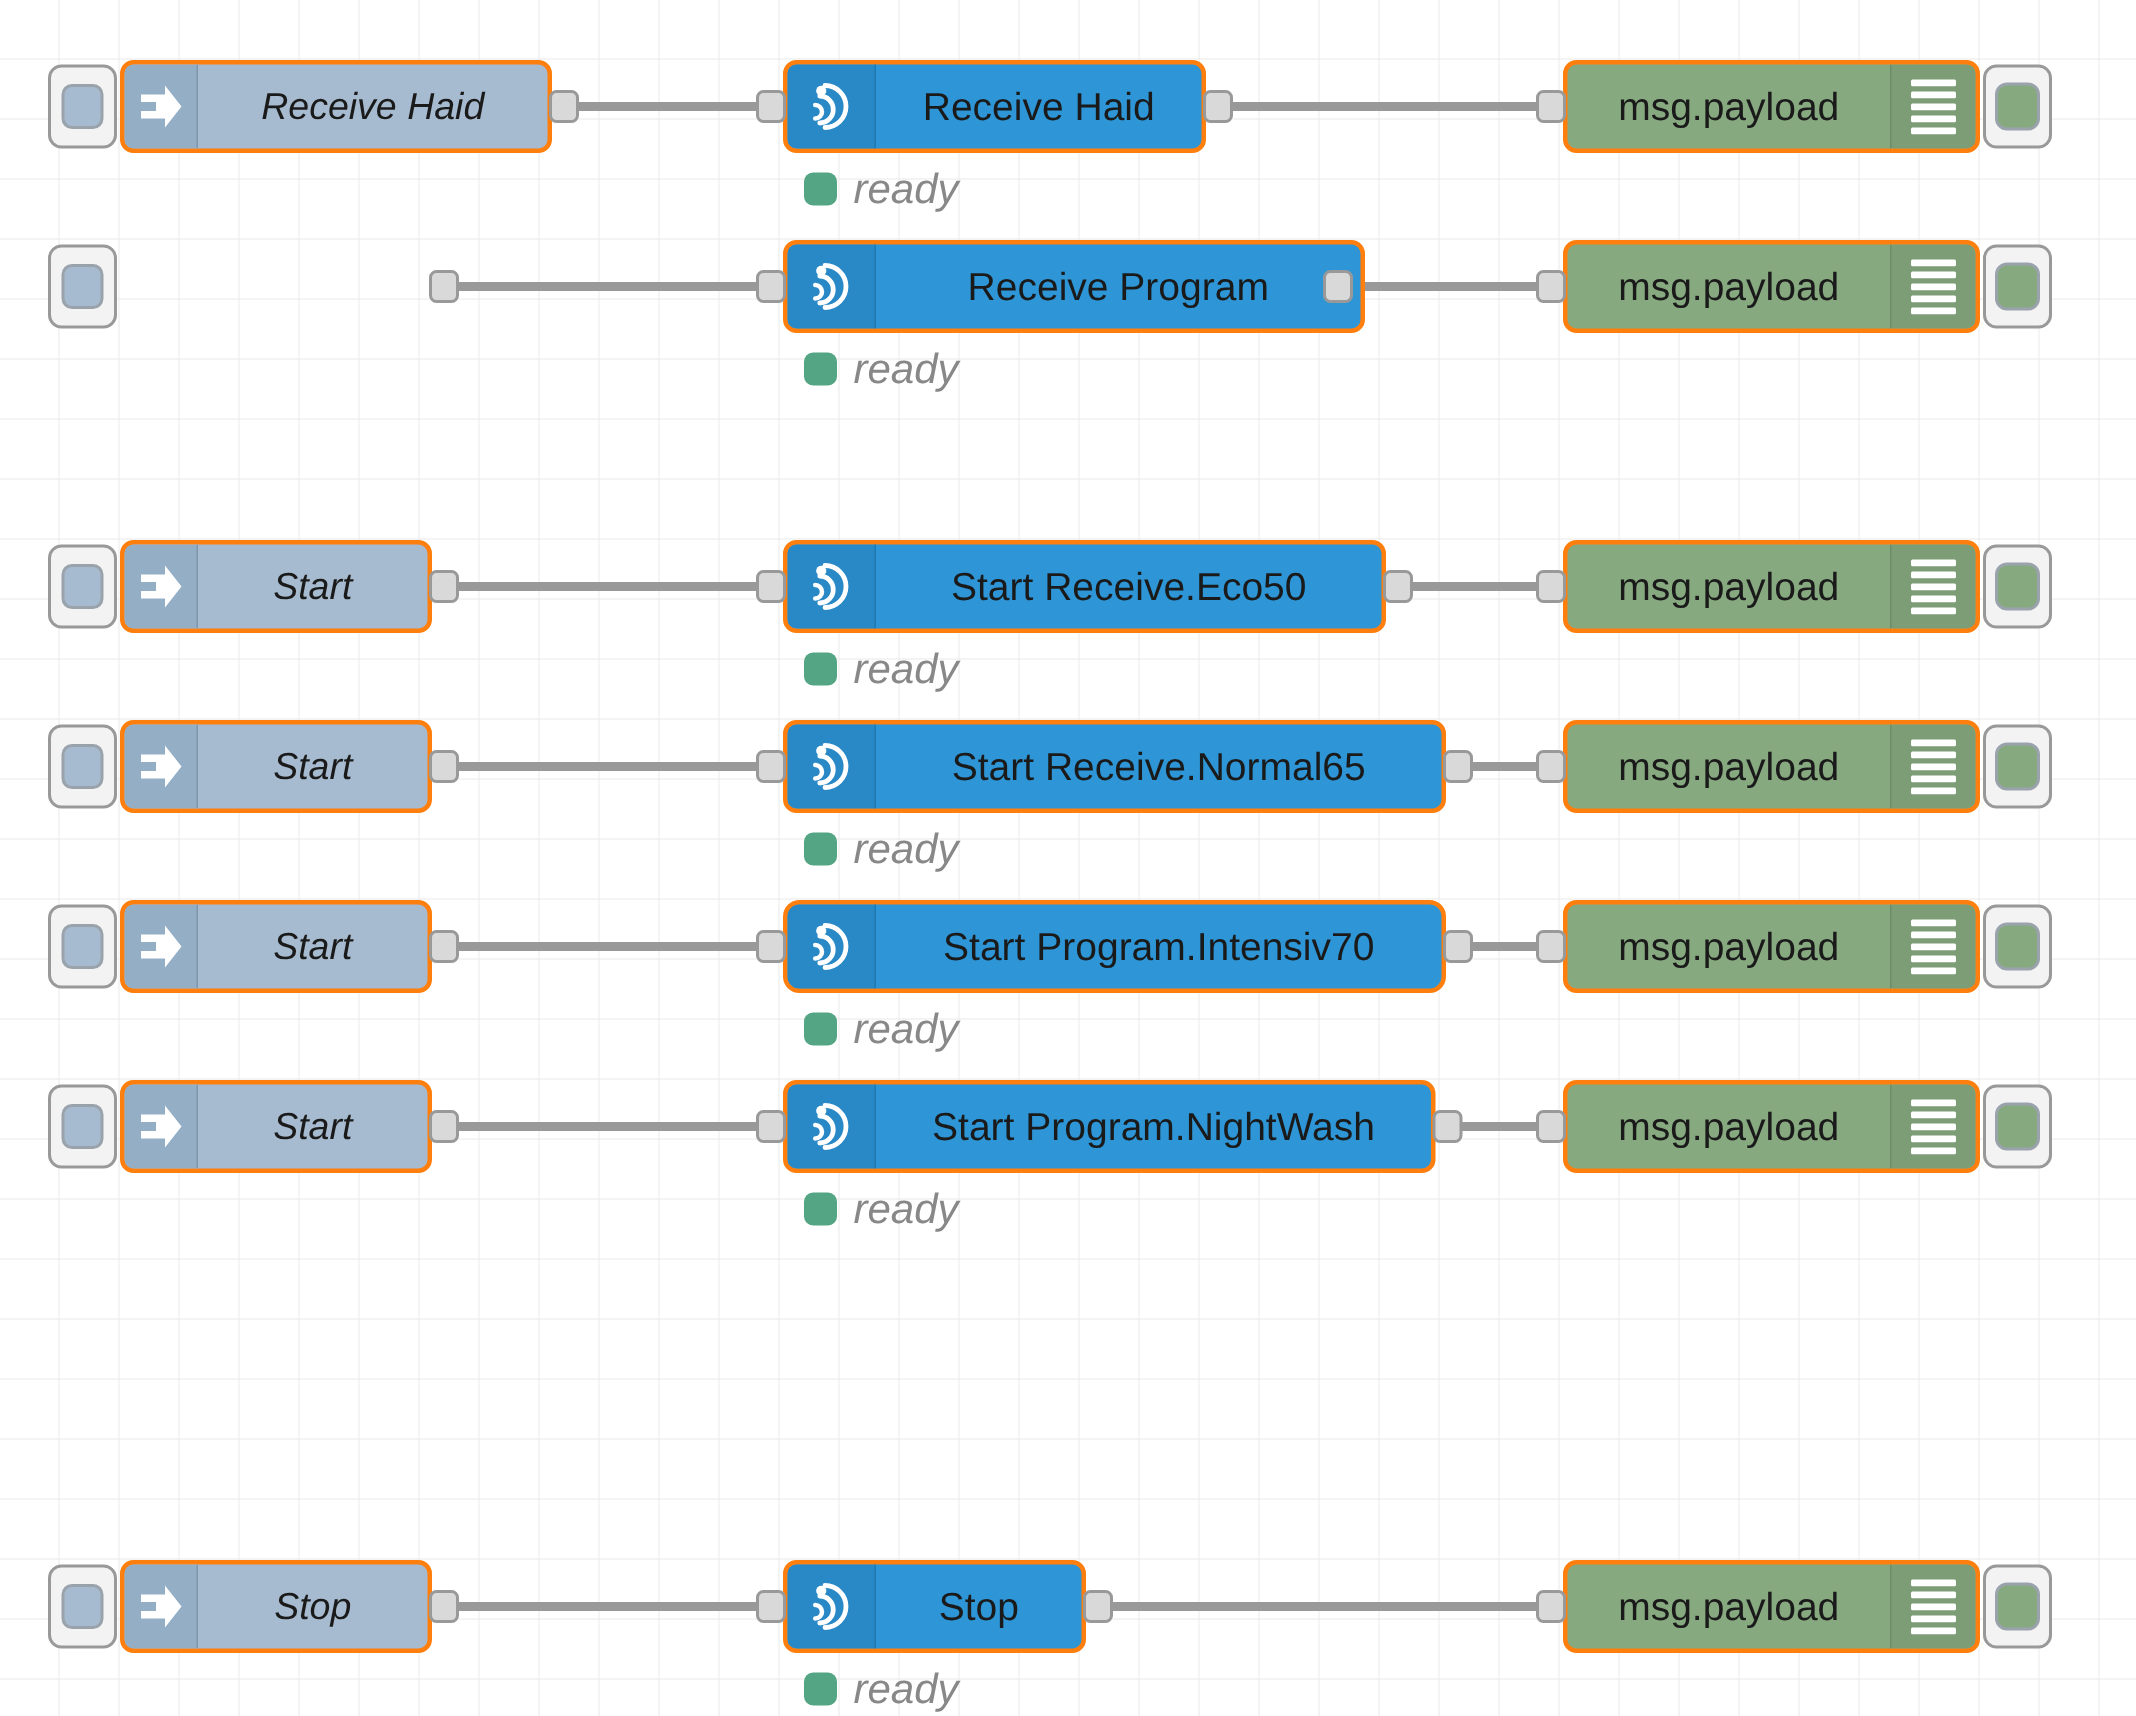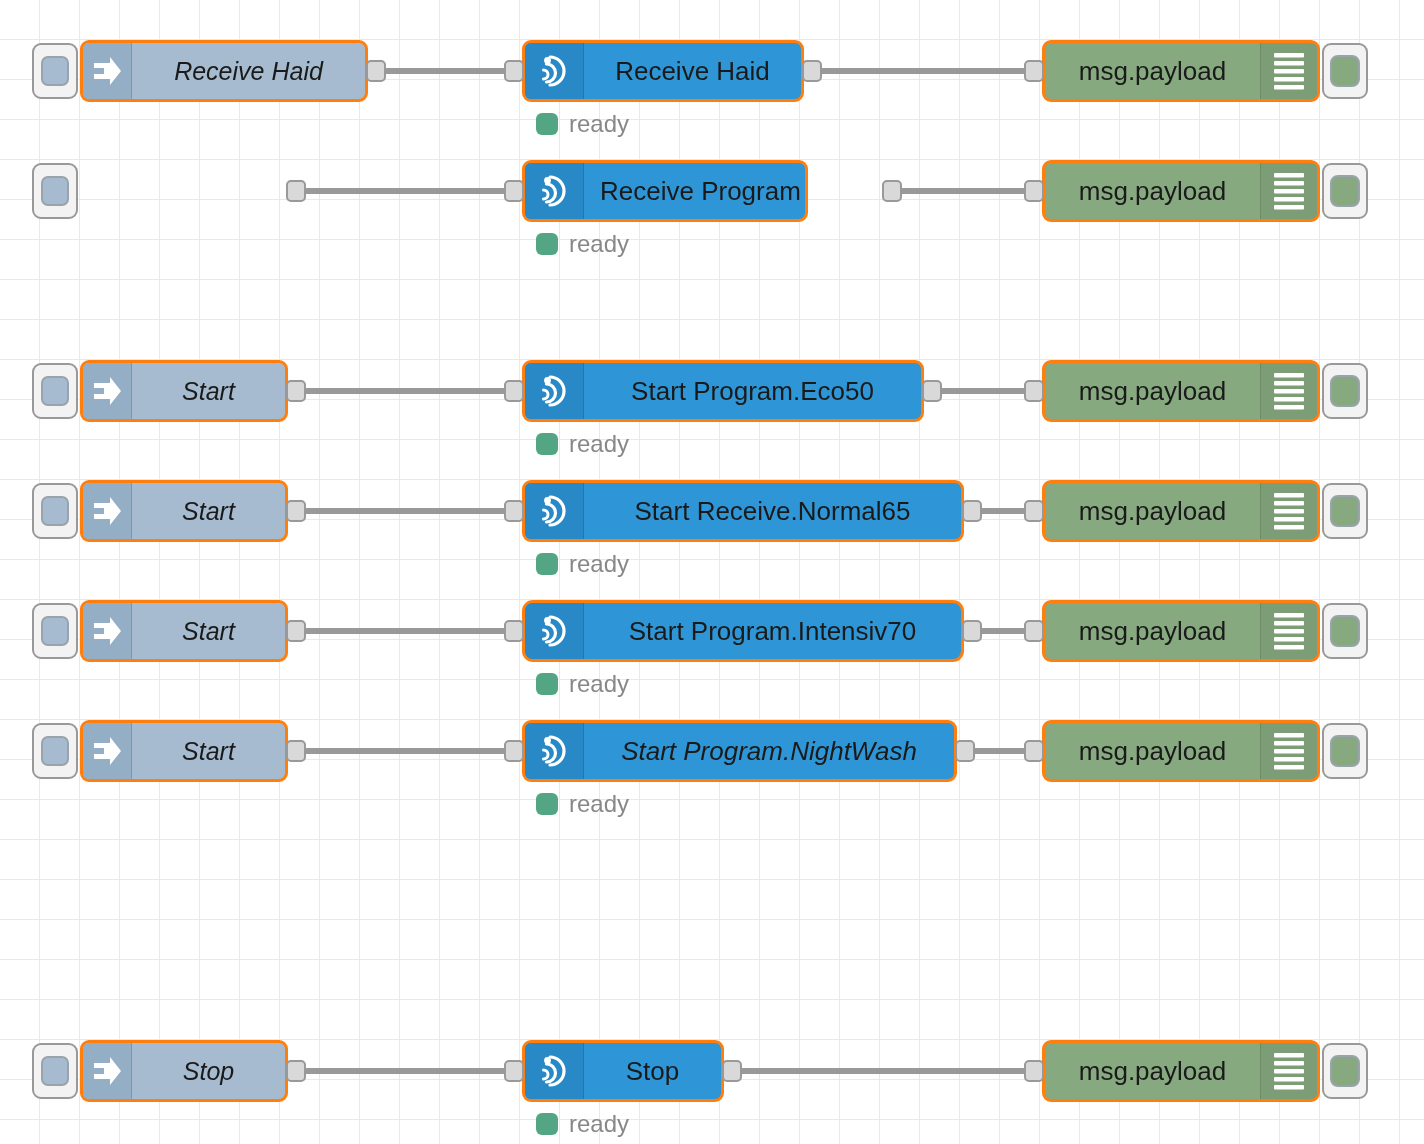"ready" .status .status-text { font-size: 24px -> 28px; font-style: none -> italic }
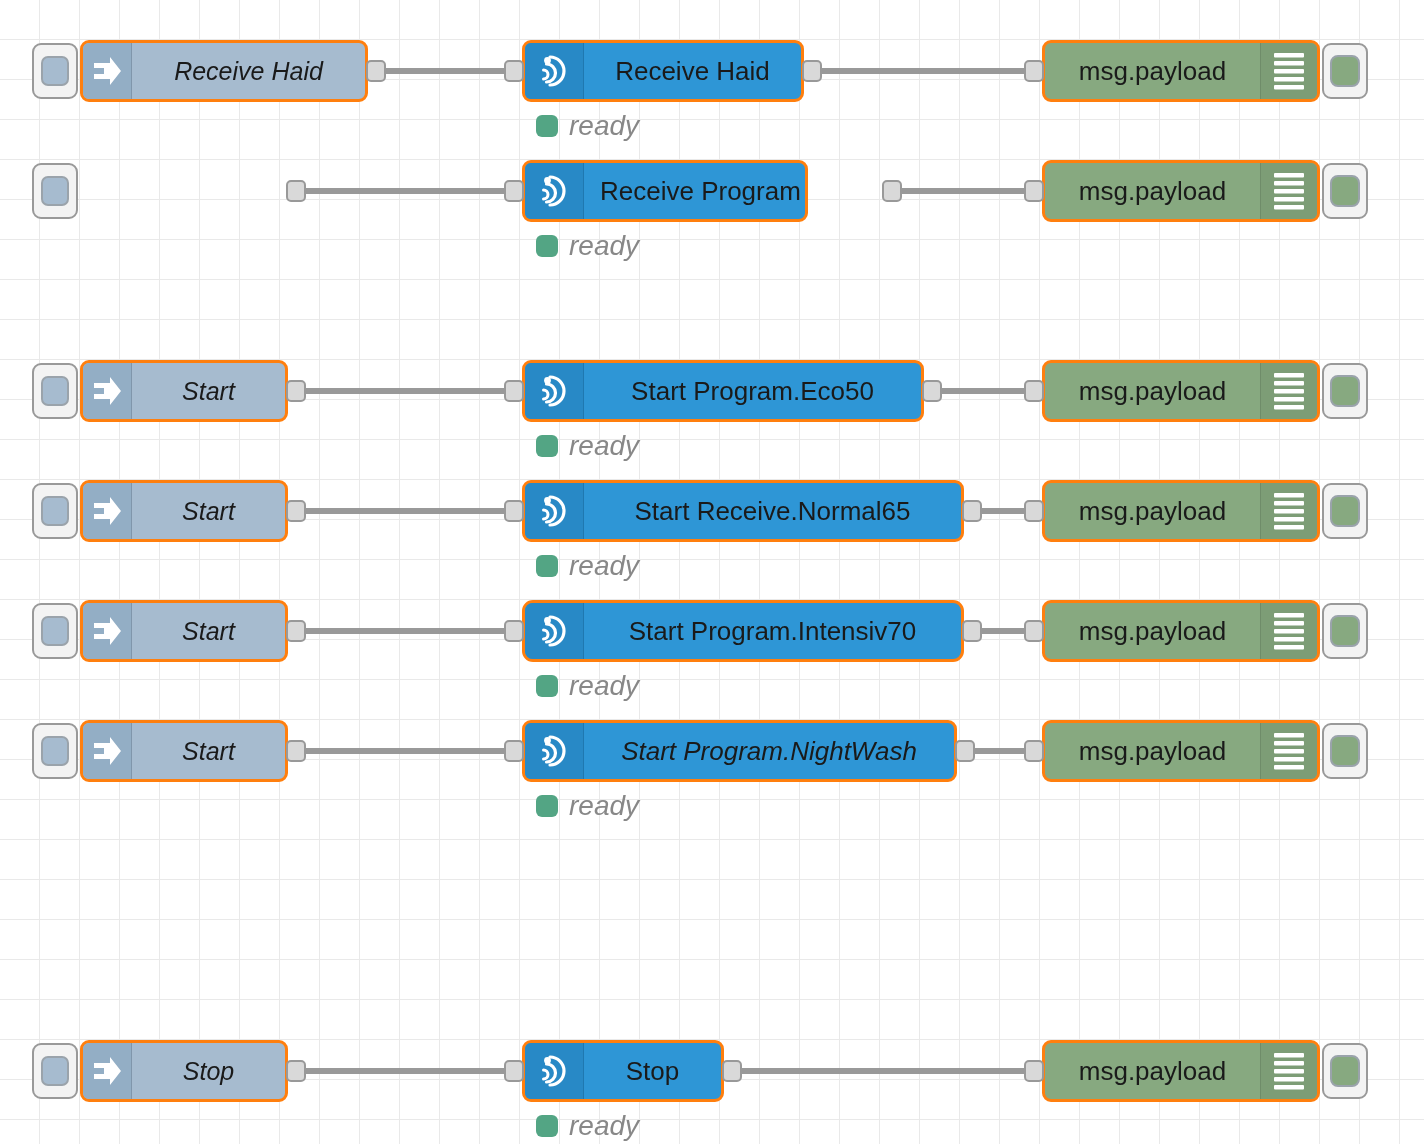"Receive Program" div.node { width: 286px -> 388px }
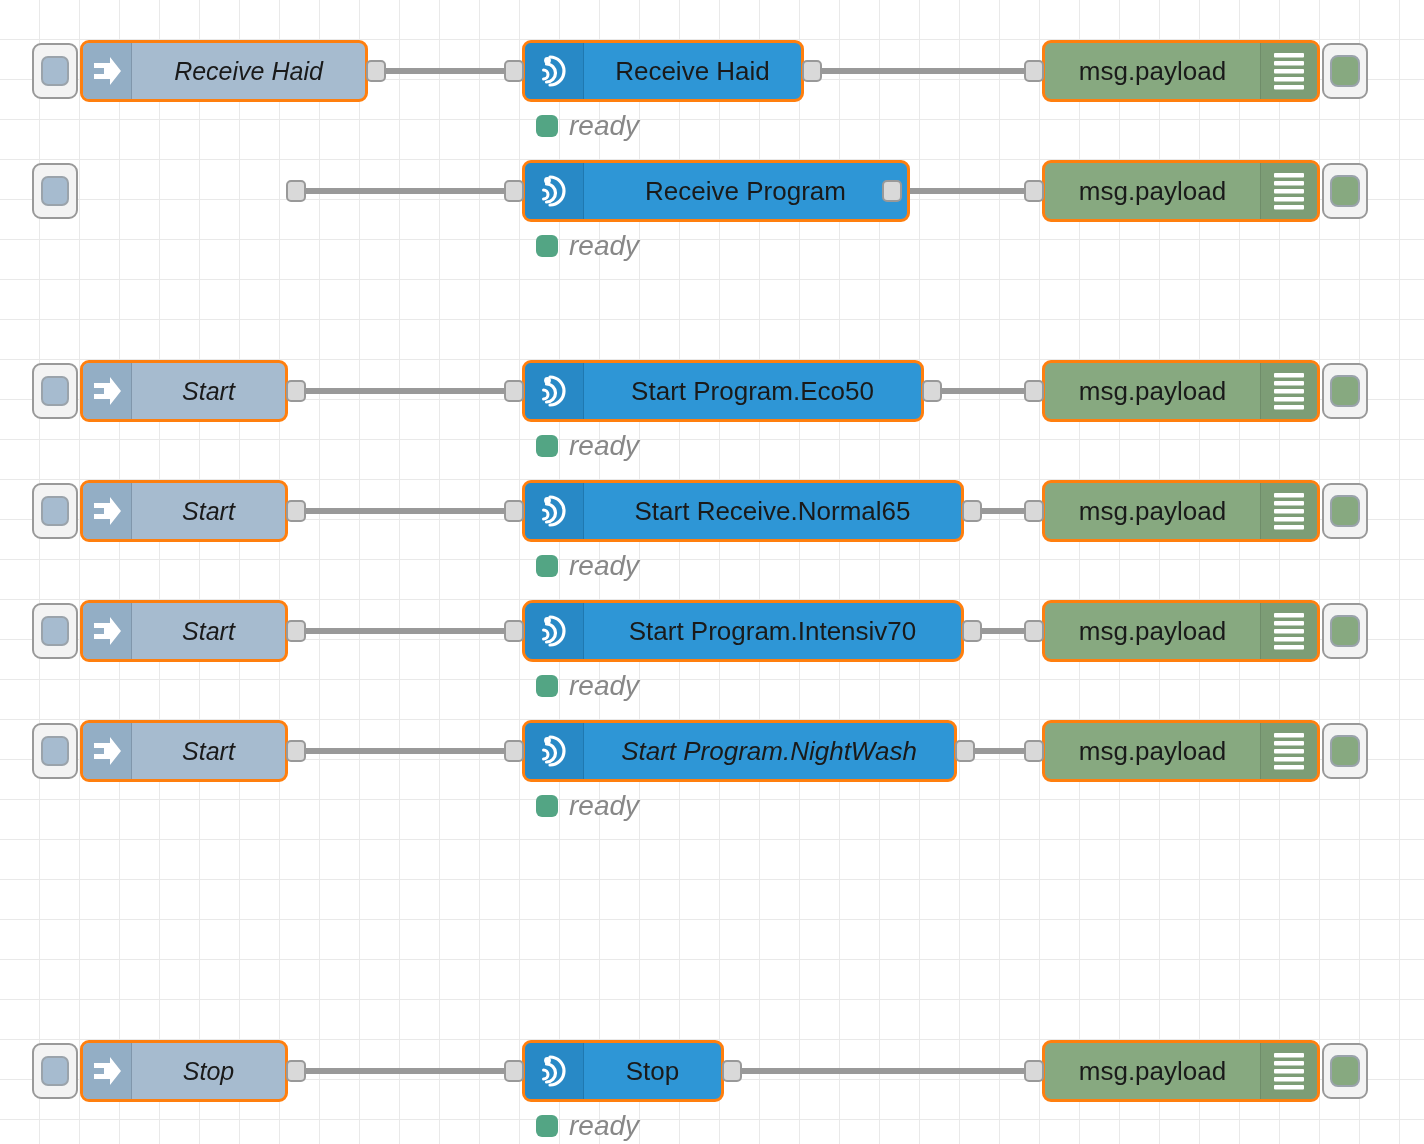"Start Program.Eco50" div.label { text: Program.Eco50 -> Receive.Eco50 }
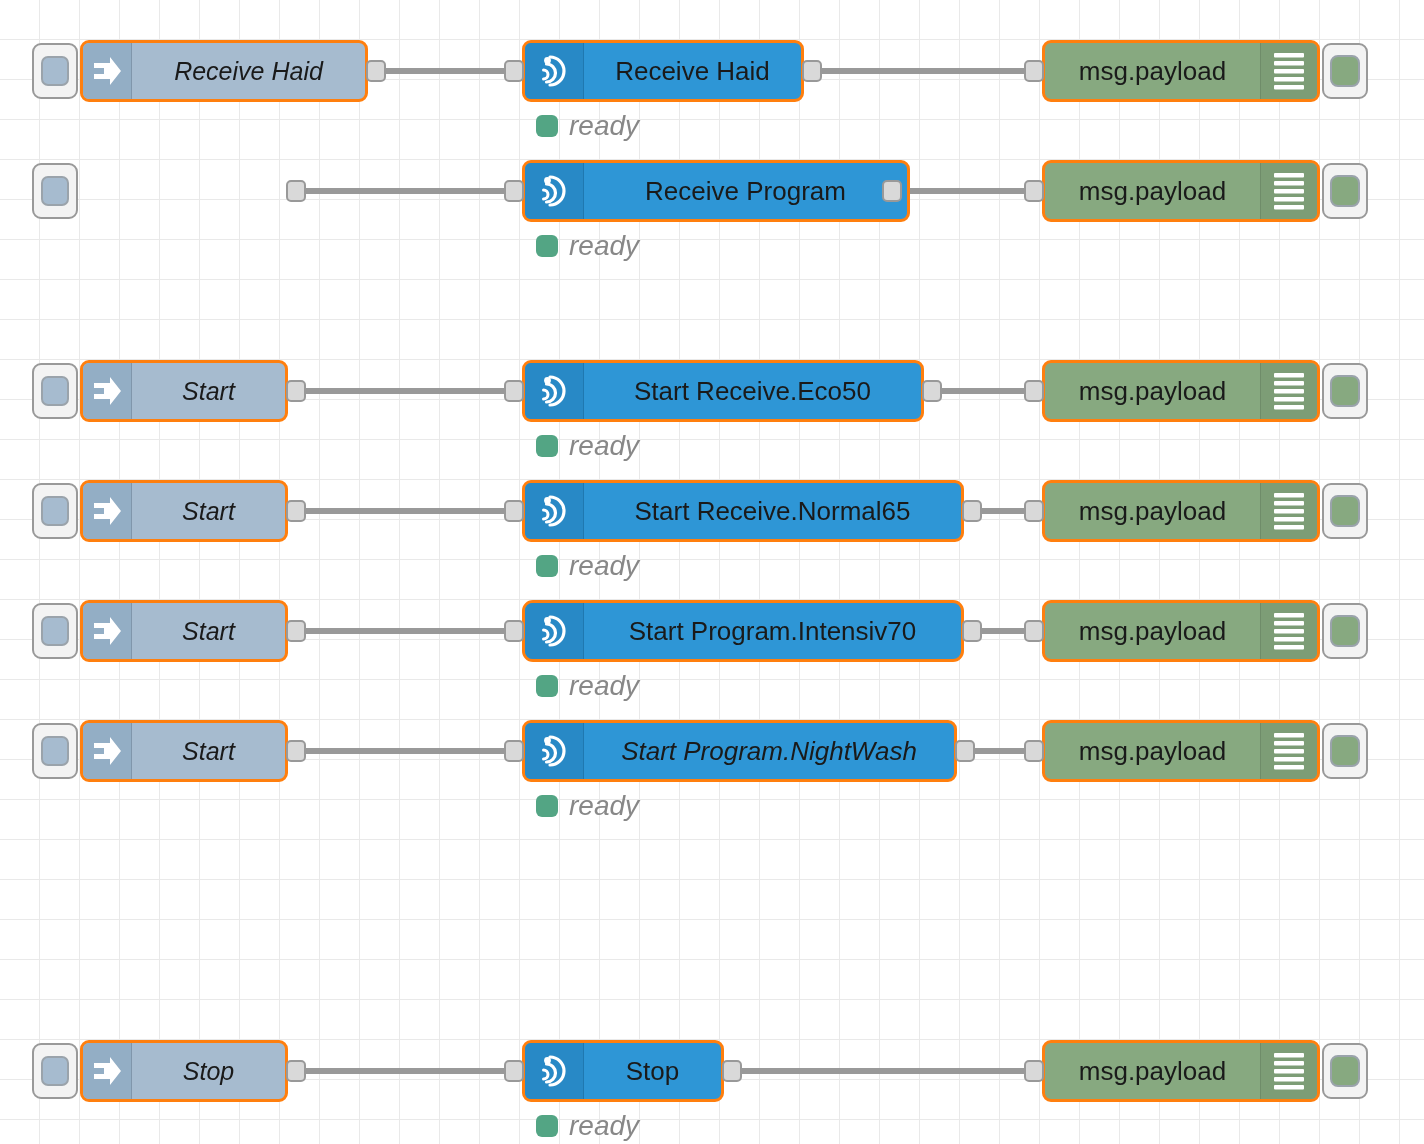"Start Program.NightWash" div.node { font-style: italic -> none }
